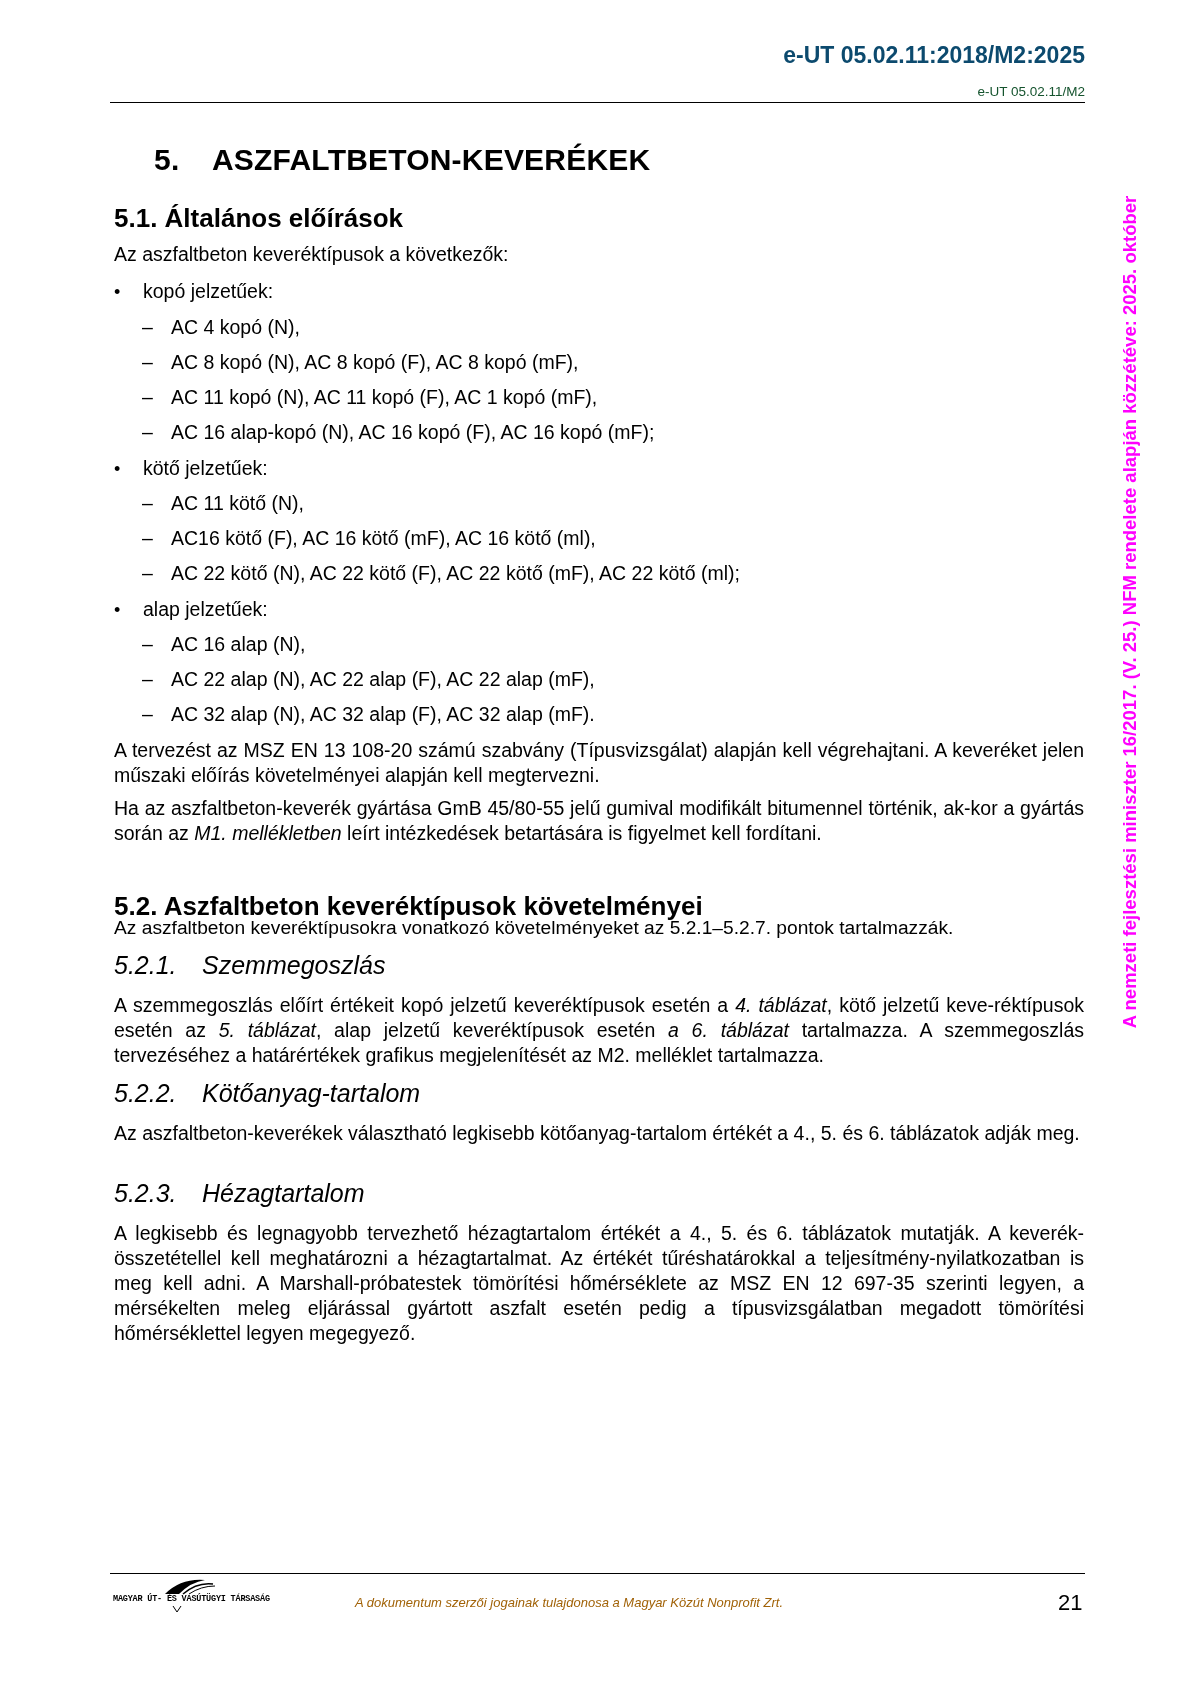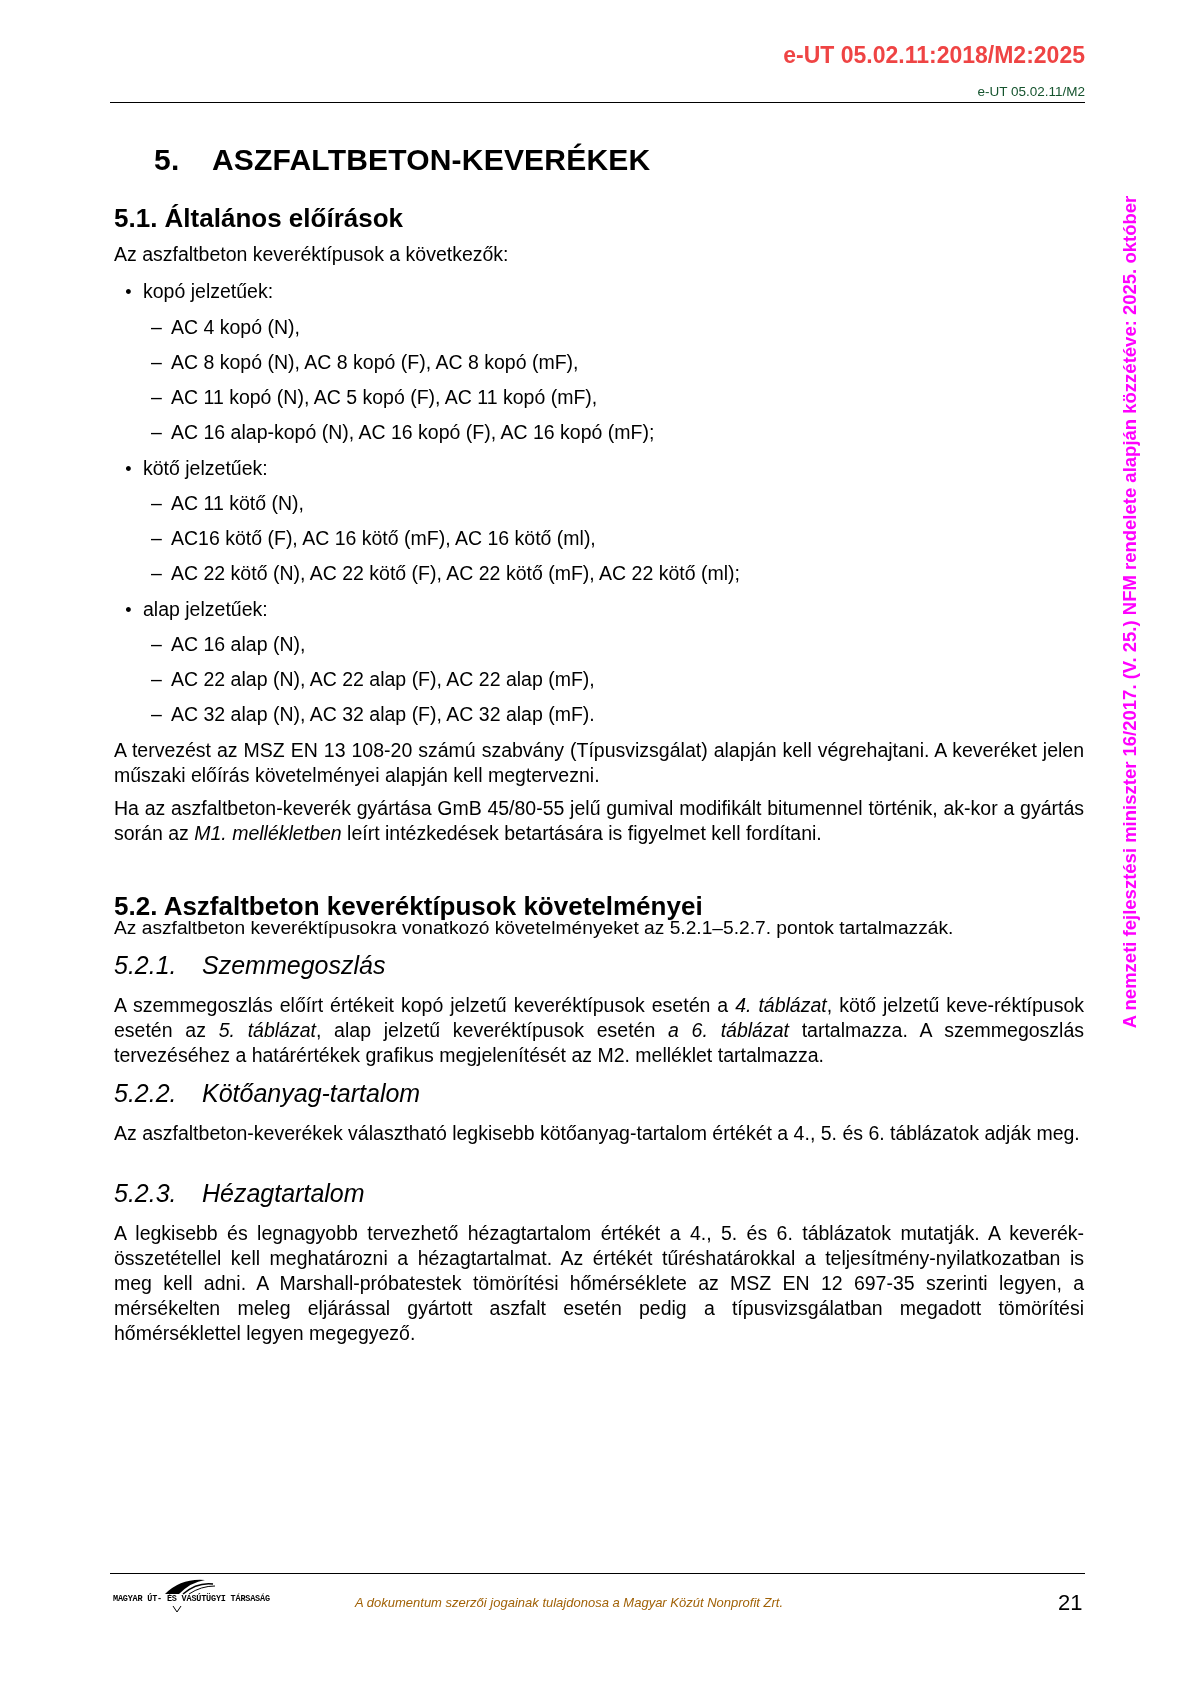"e-UT 05.02.11:2018/M2:2025" #doc-code { color: #ef4444 -> #0c4a6e }
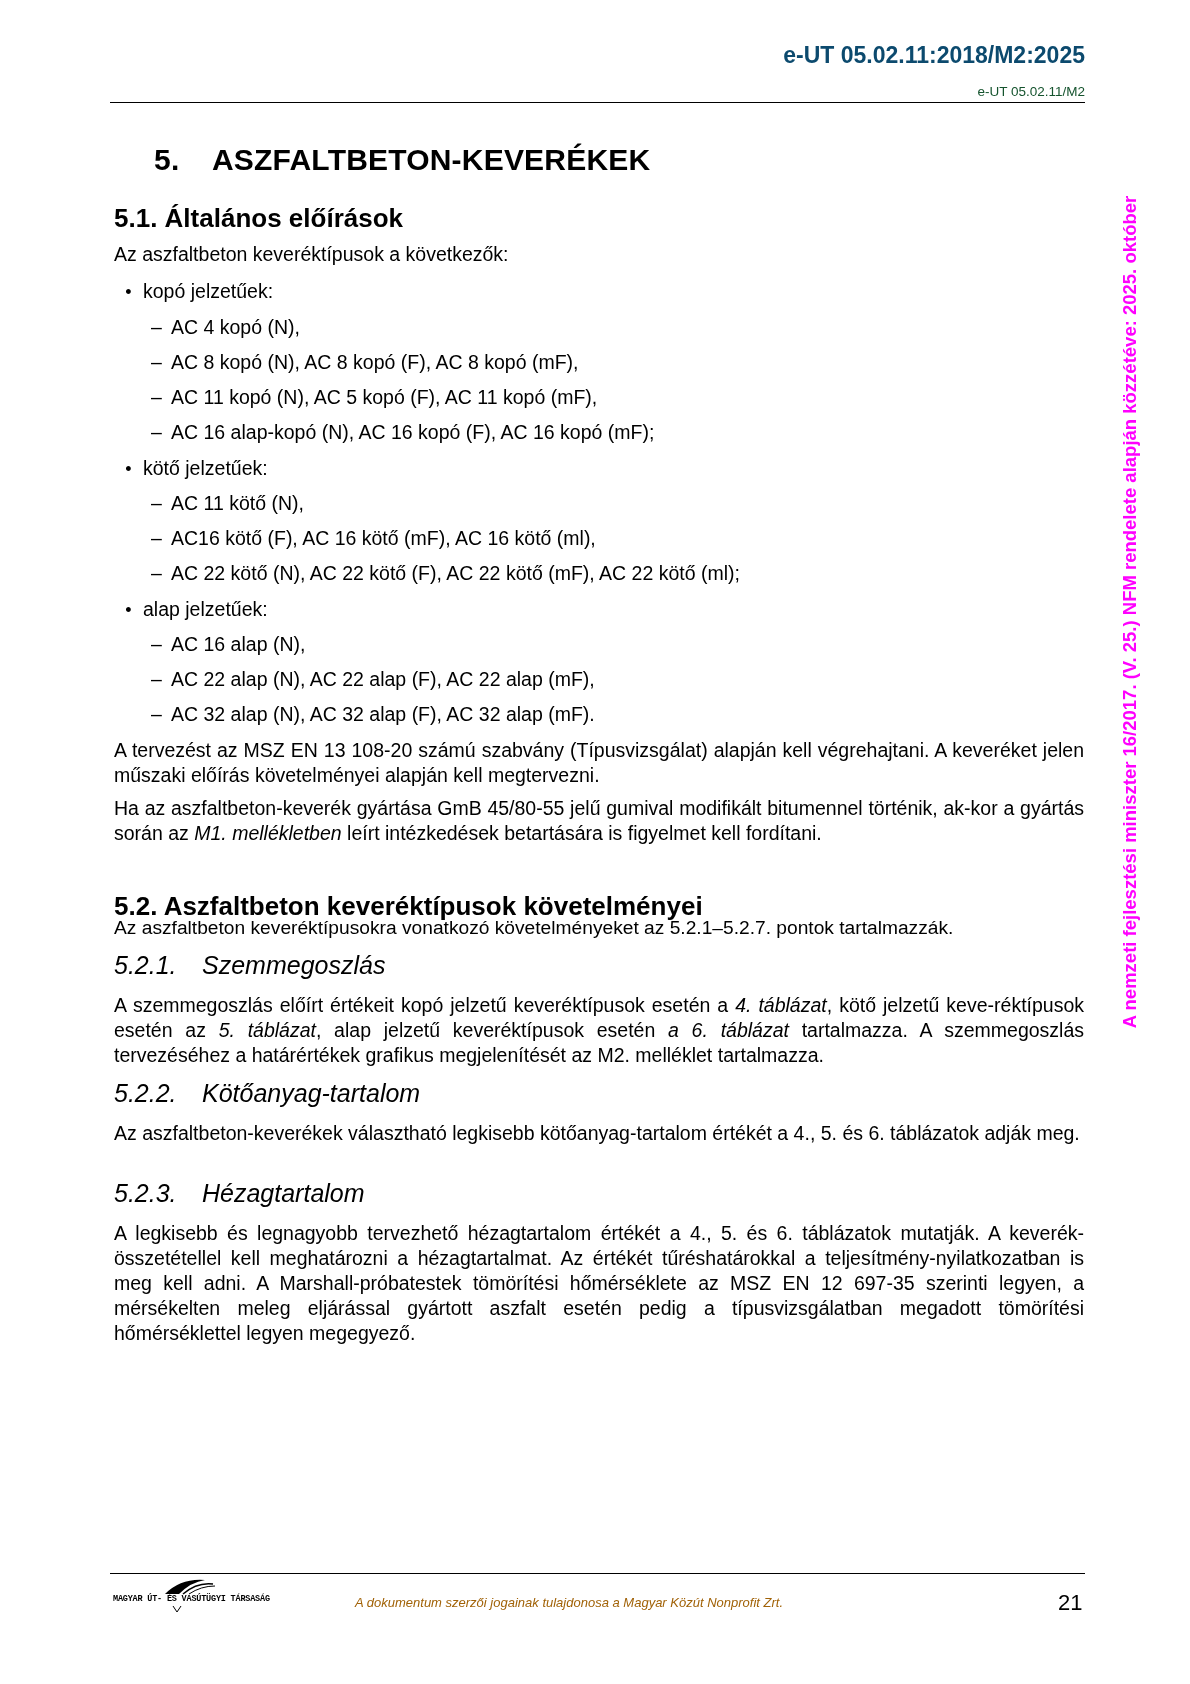"Az aszfaltbeton keveréktípusok a" .line { text-align: center -> none }
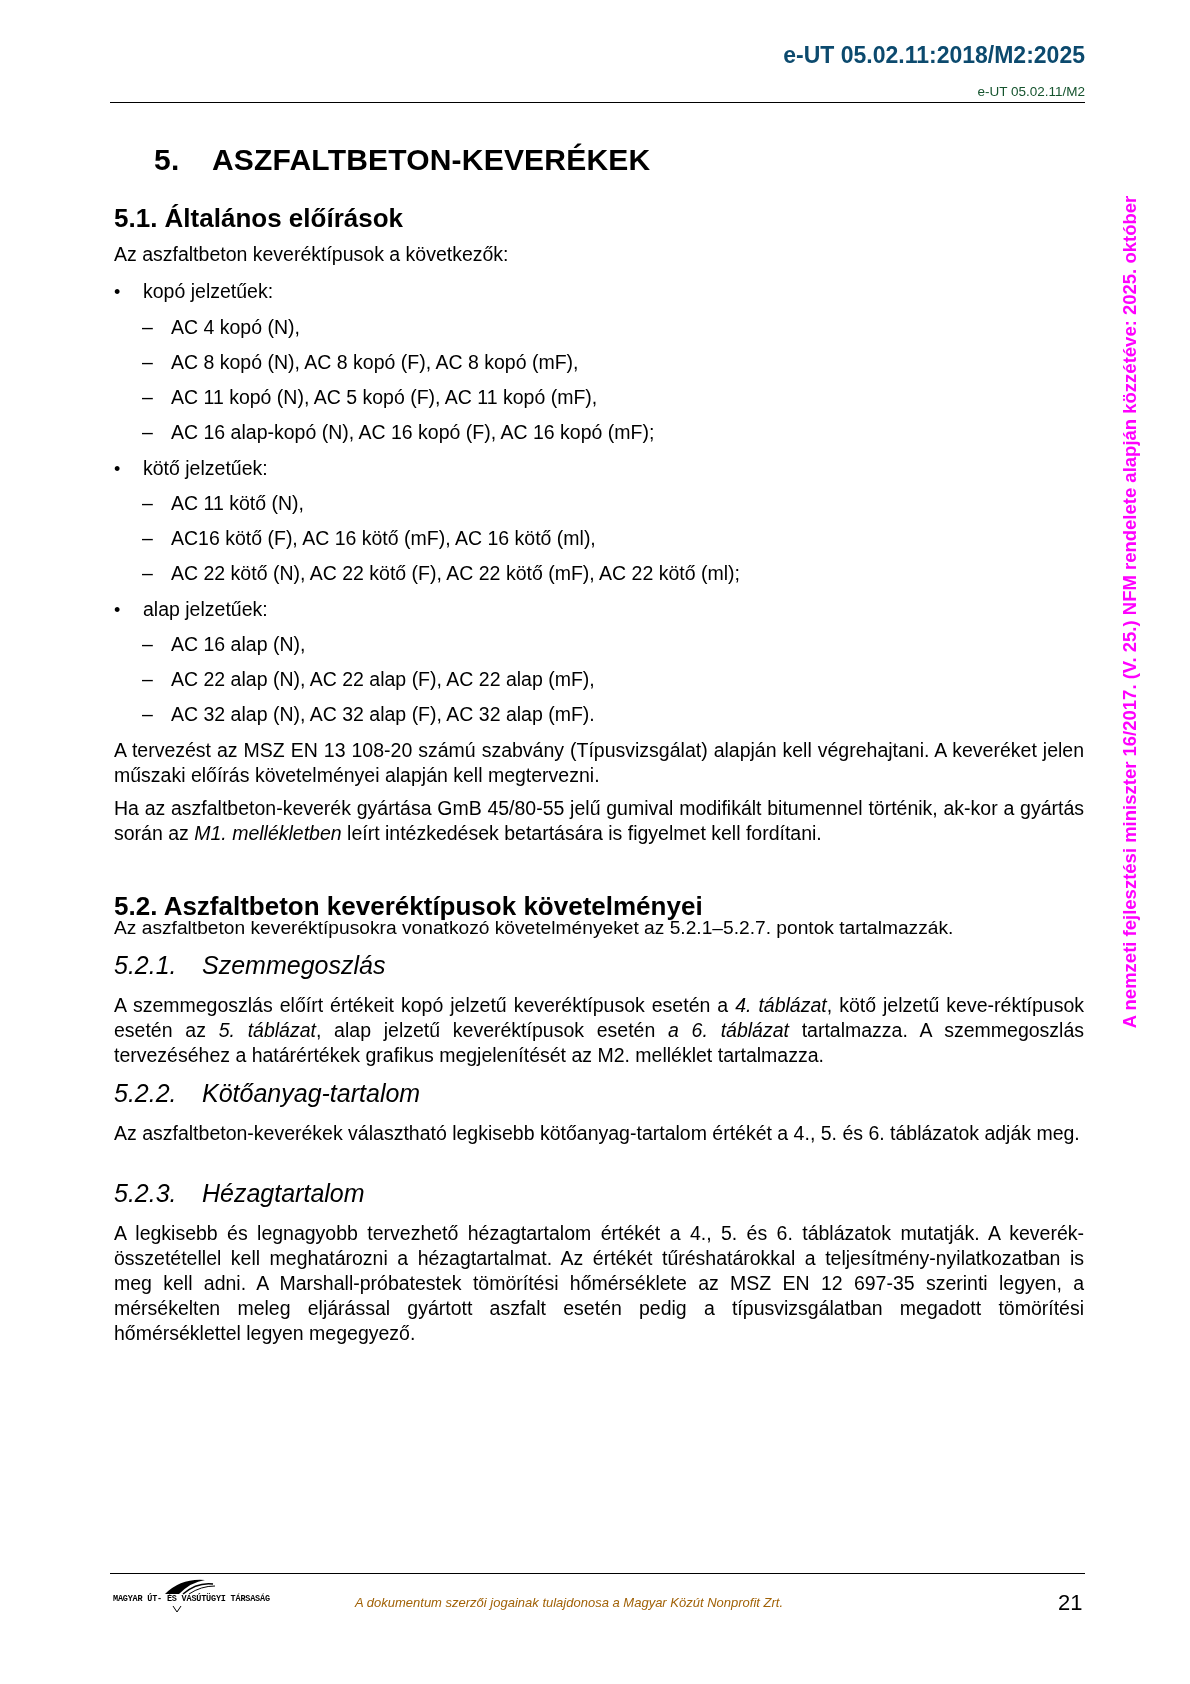"AC 11 kopó (N), AC" span { text: 5 kopó (F), AC 11 -> 11 kopó (F), AC 1 }
